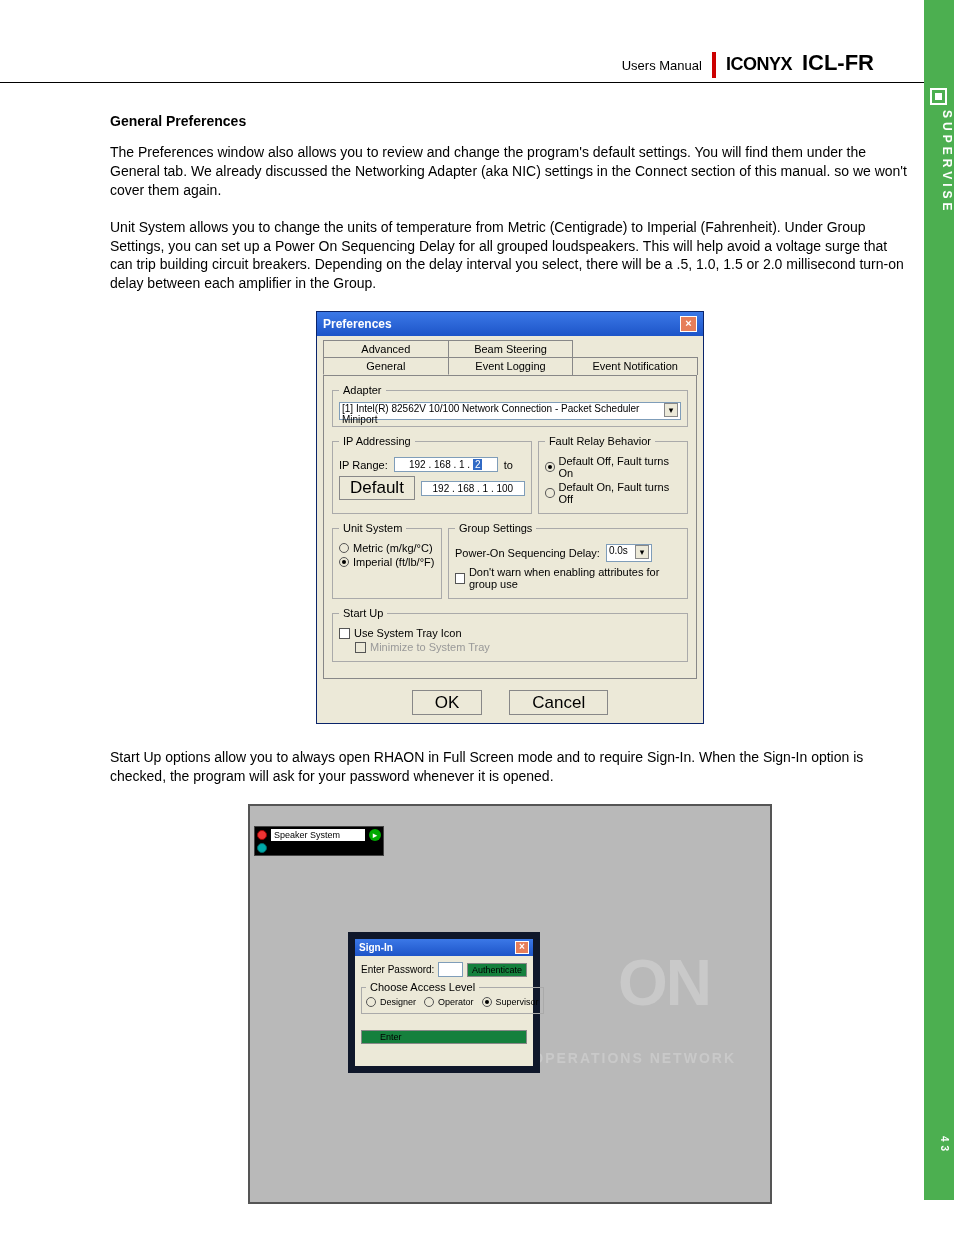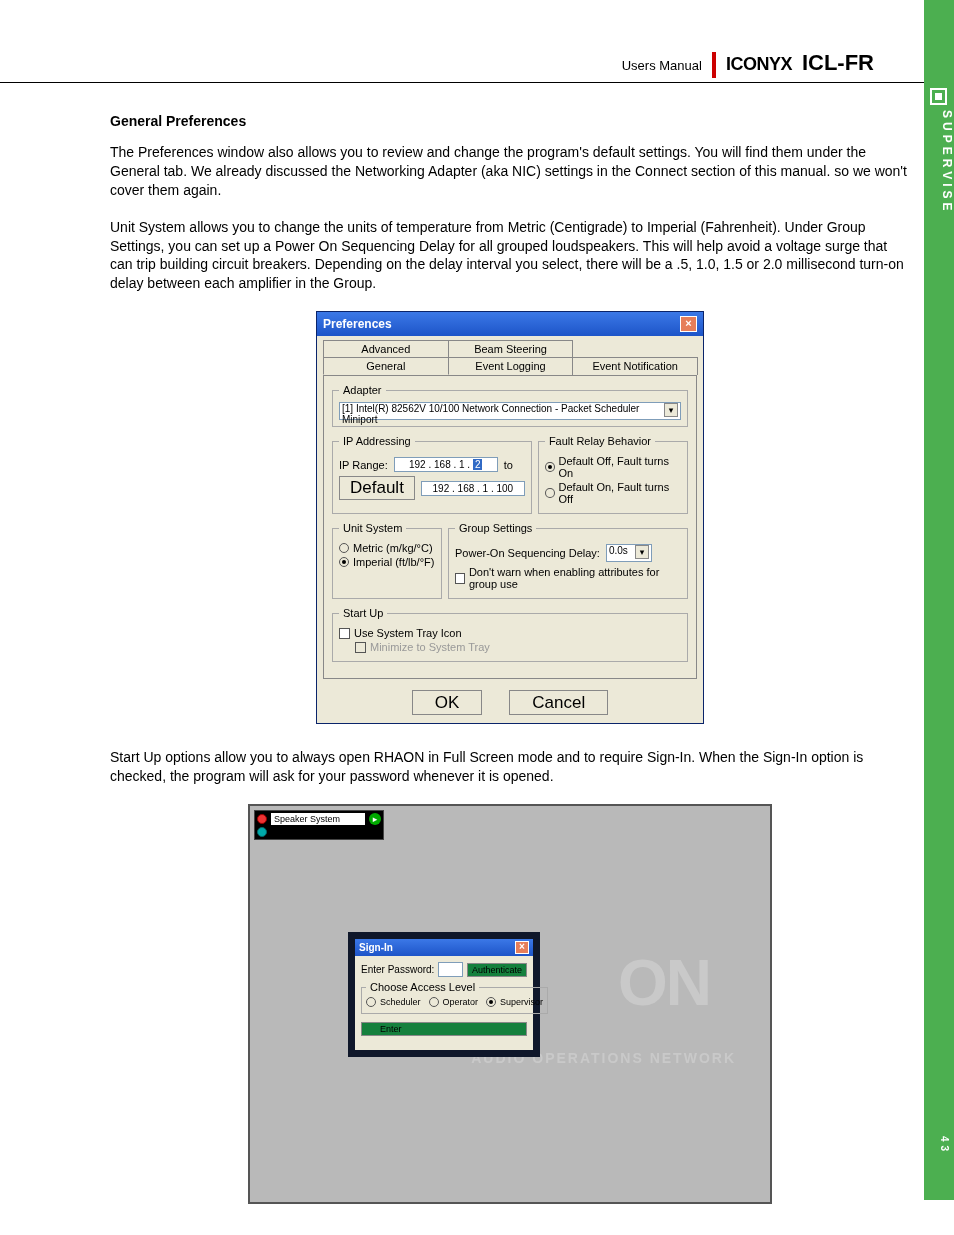"Speaker System" .tree { top: 4px -> 20px }
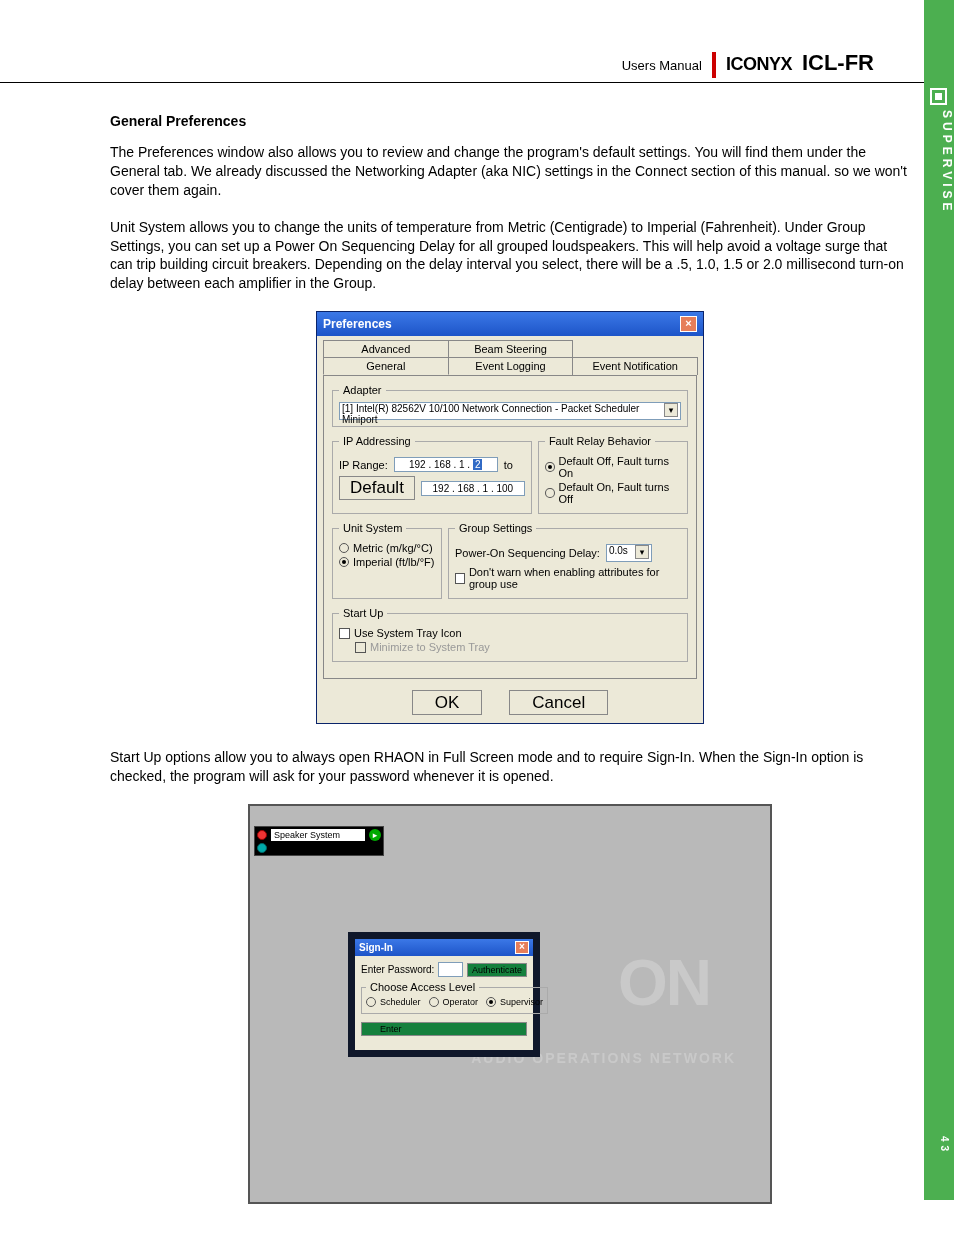"Scheduler" span { text: Scheduler -> Designer }
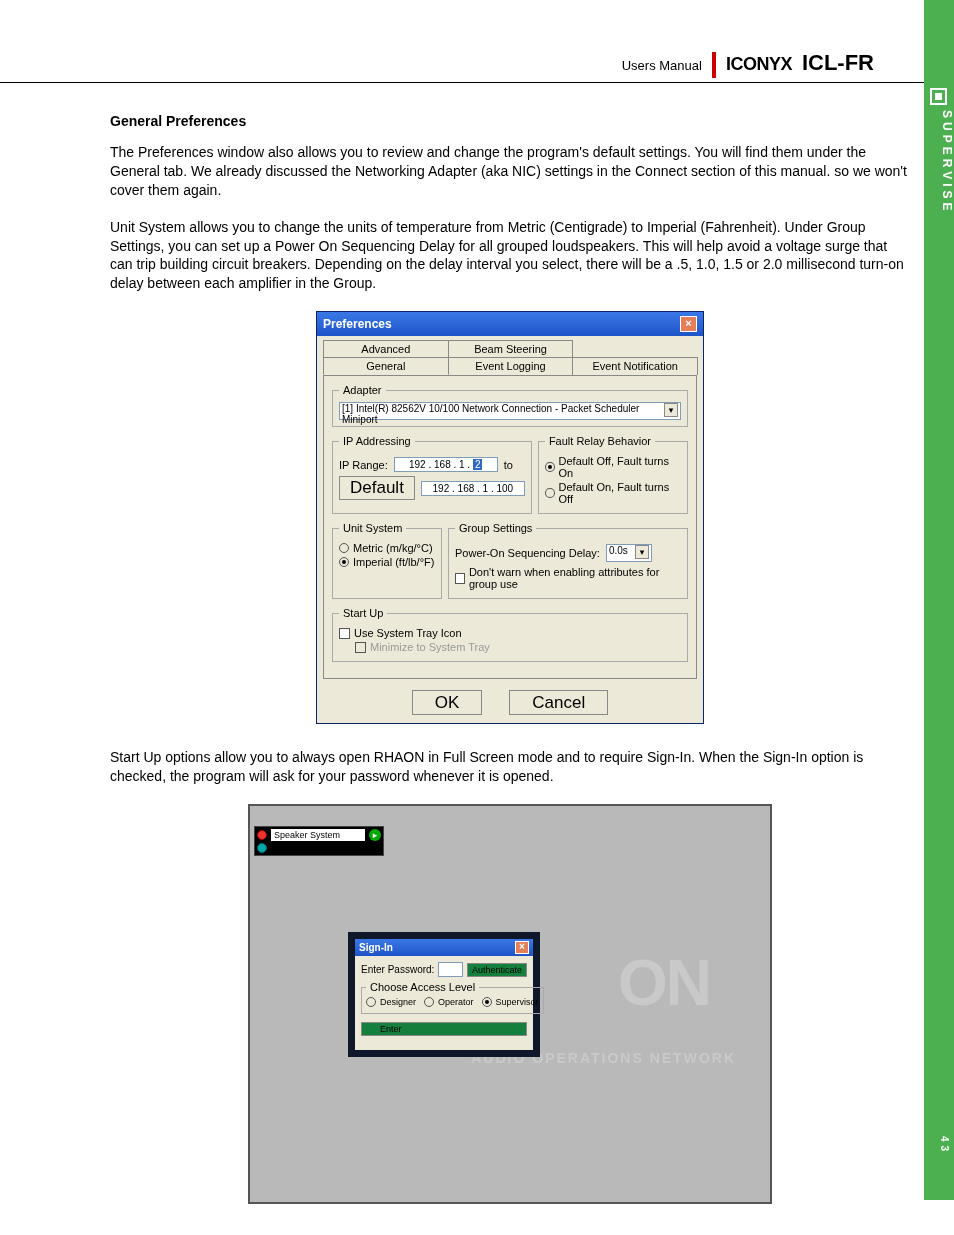"Enter" .signin .enter { margin: 8px auto -> 16px auto }
